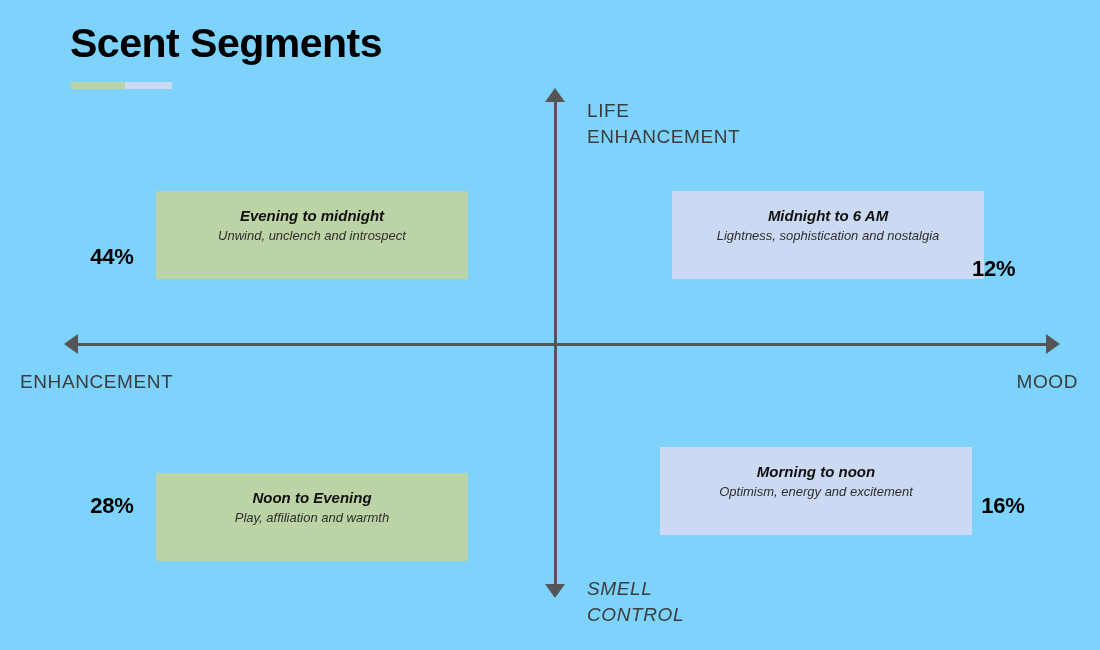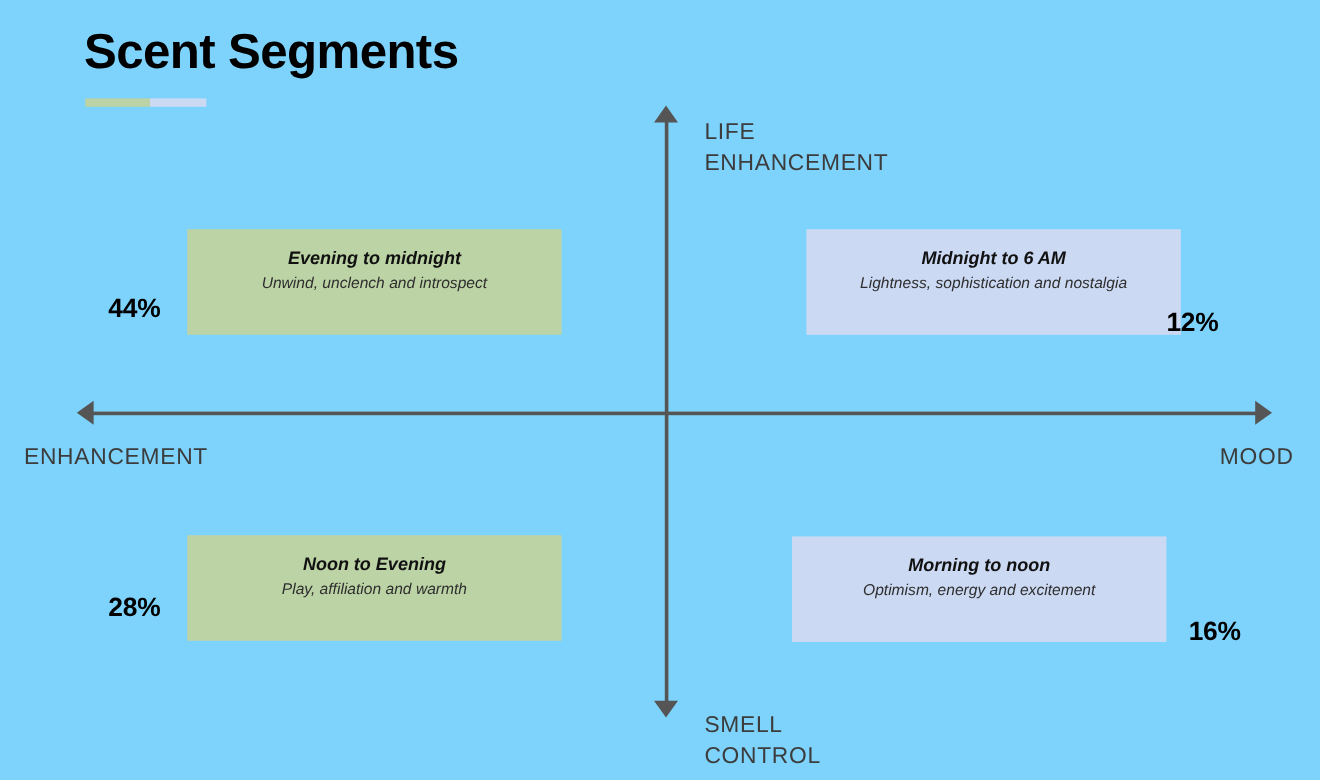"Noon to Evening" #card-bl { top: 446px -> 473px }
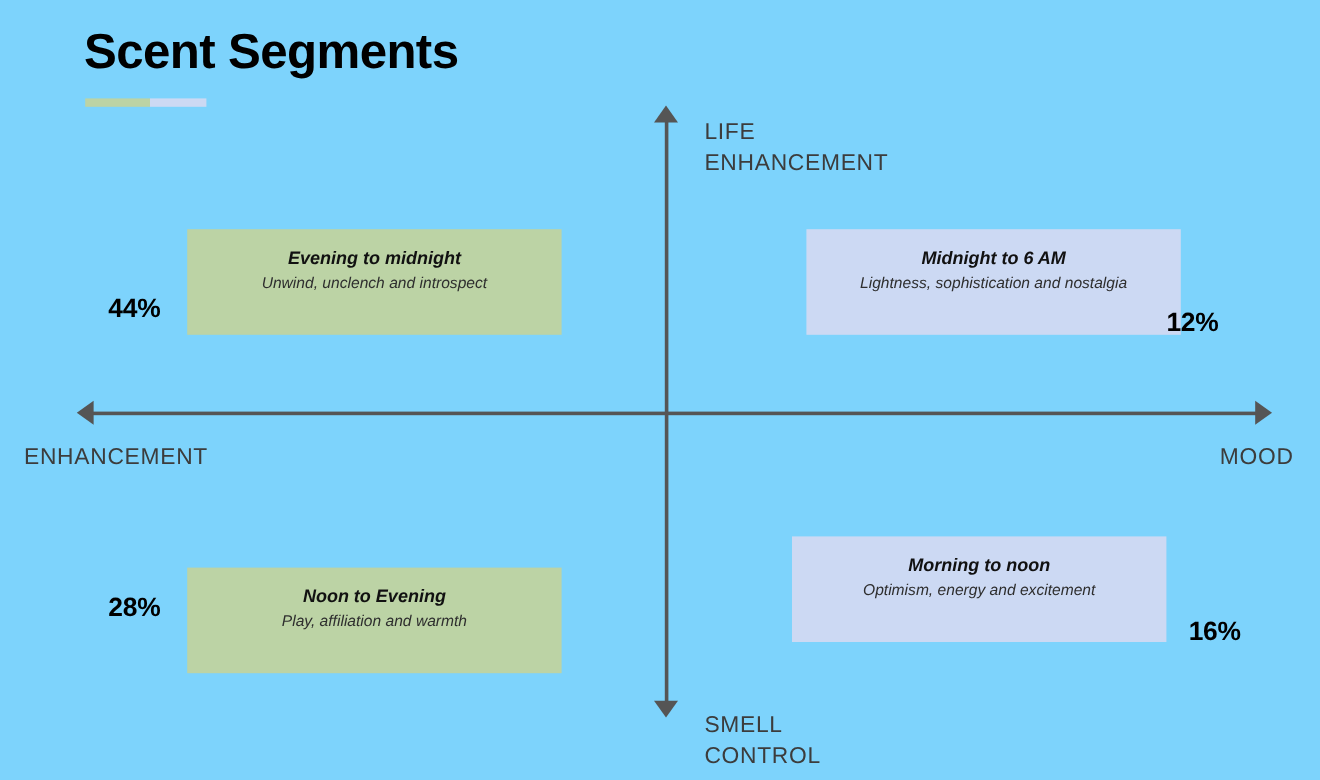"16%" #pct-br { text-align: right -> center; top: 488px -> 468px }
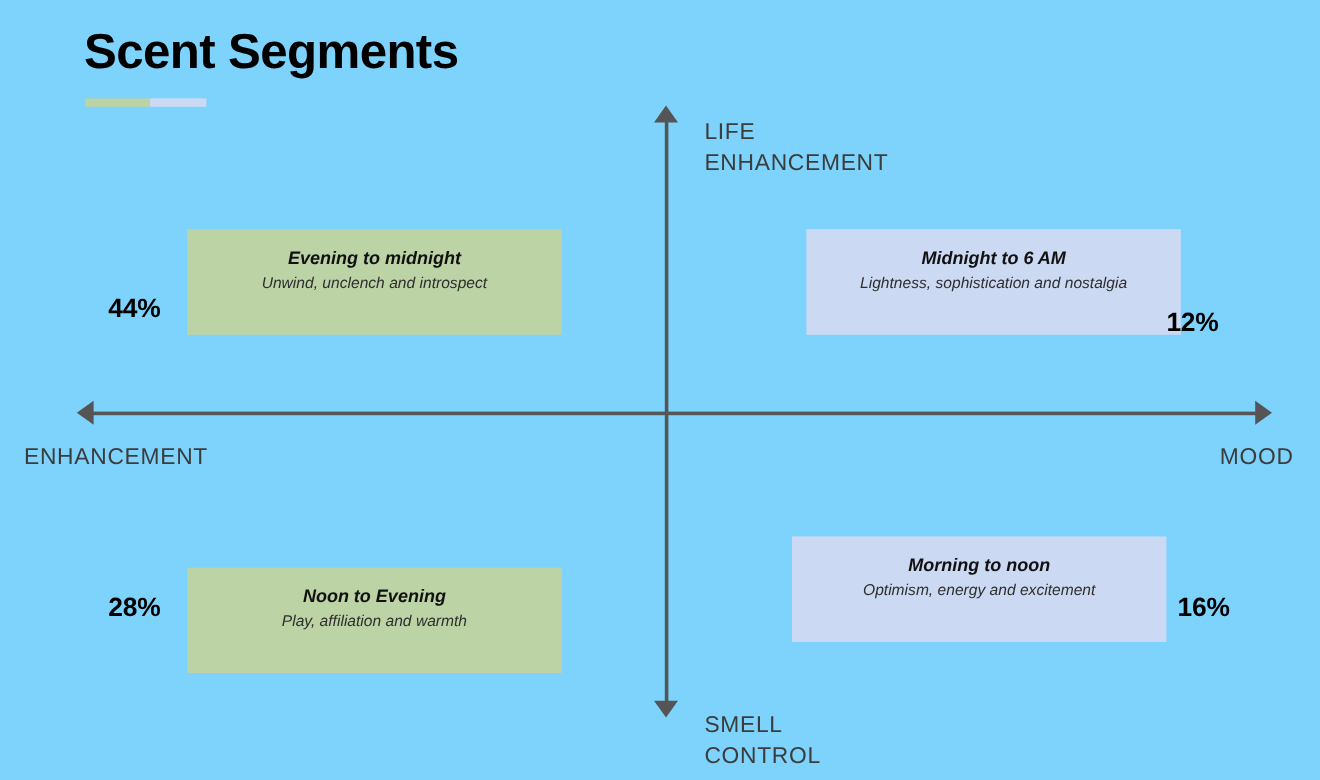"SMELL" #label-bottom { font-style: none -> italic; top: 592px -> 576px }
